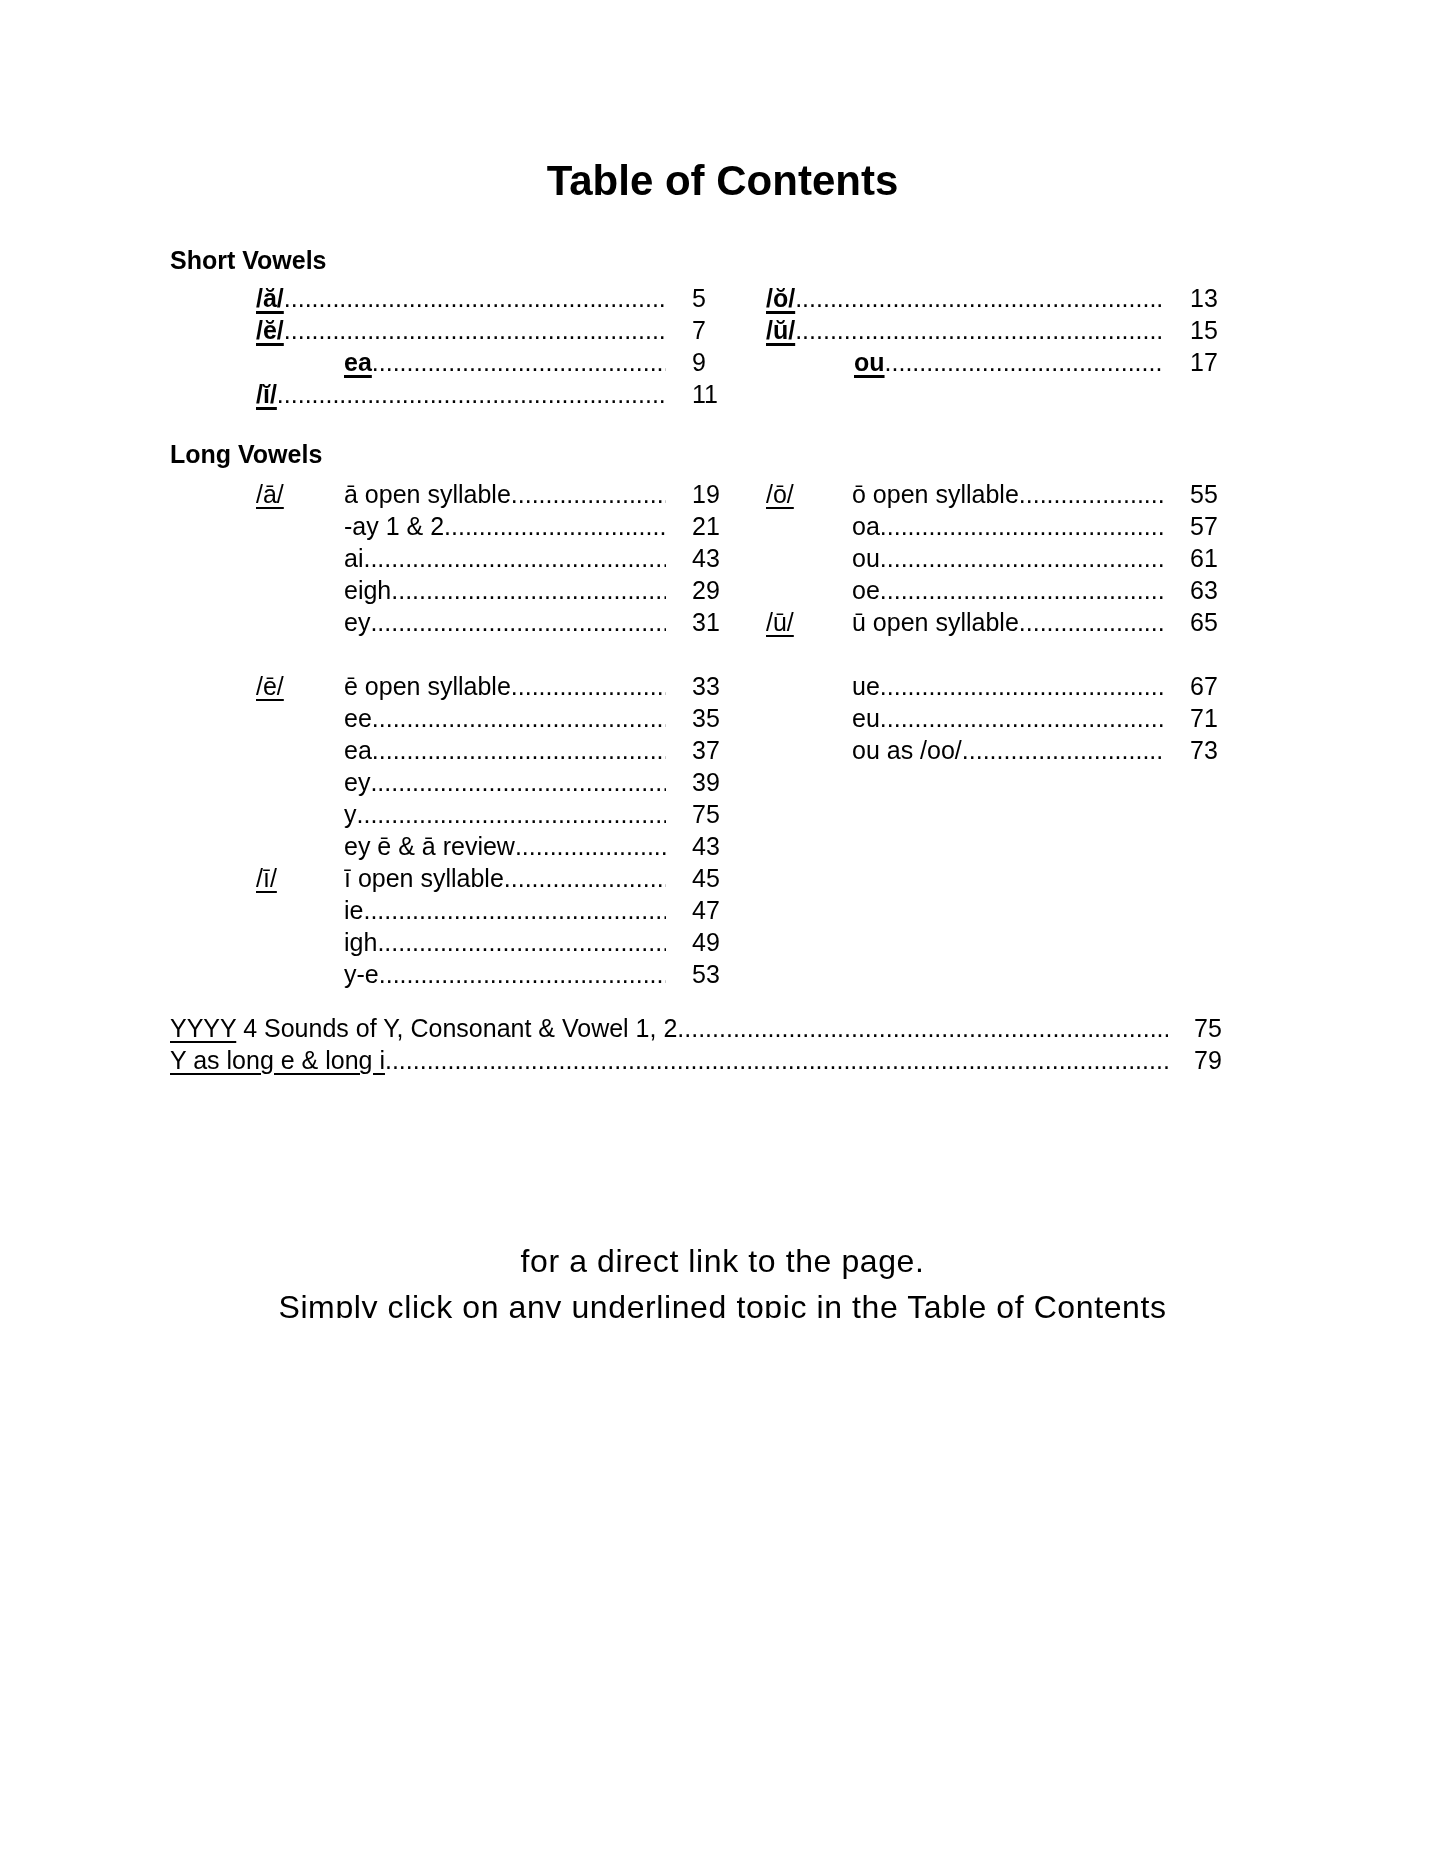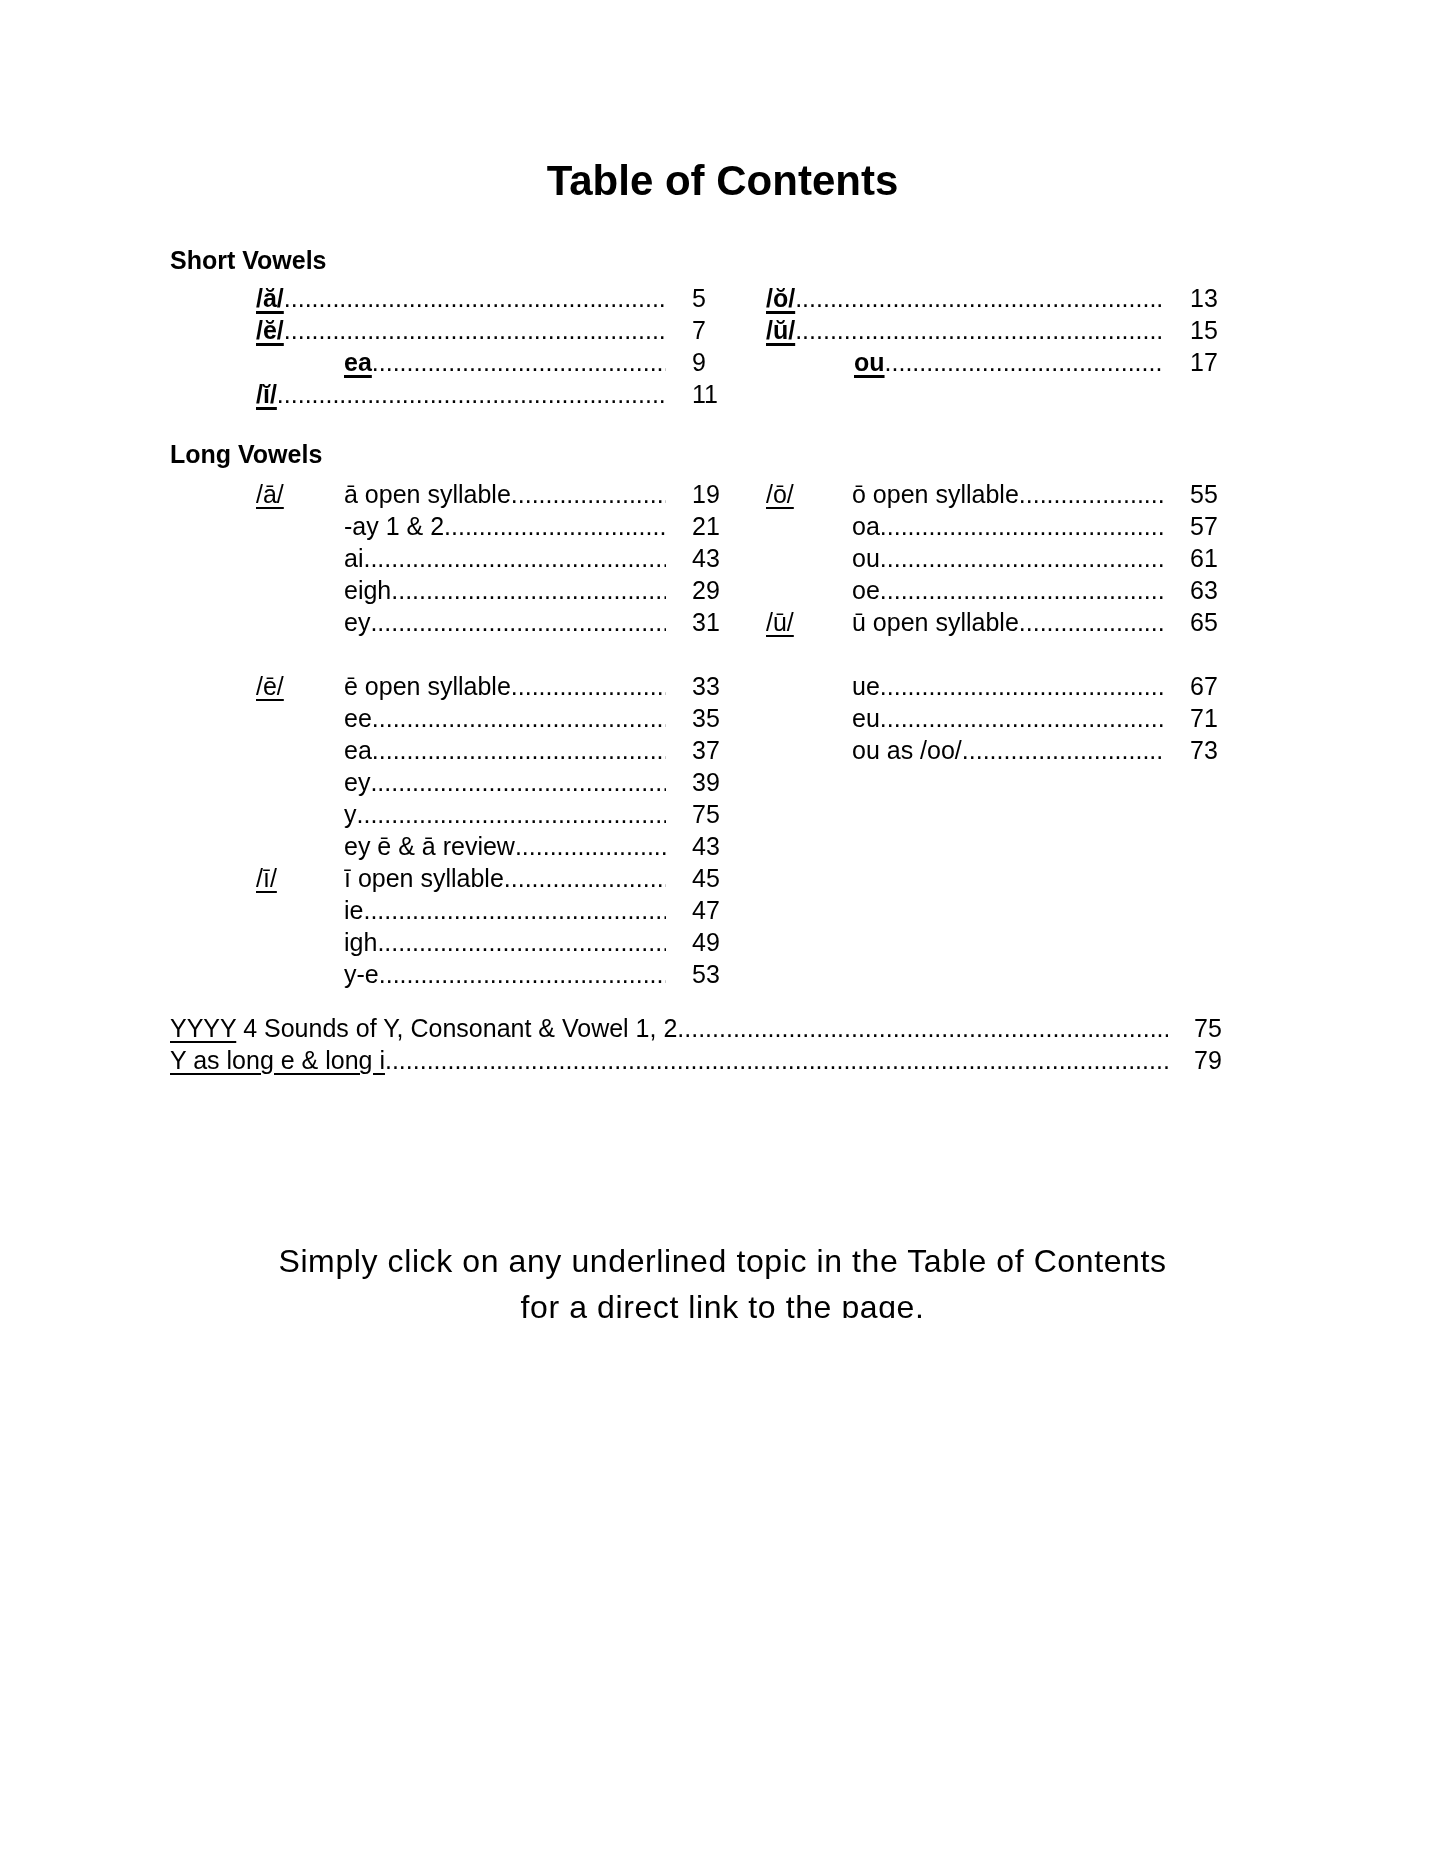"Simply click on any underlined" div { order: before "for a direct link to" -> after "for a direct link to" }
